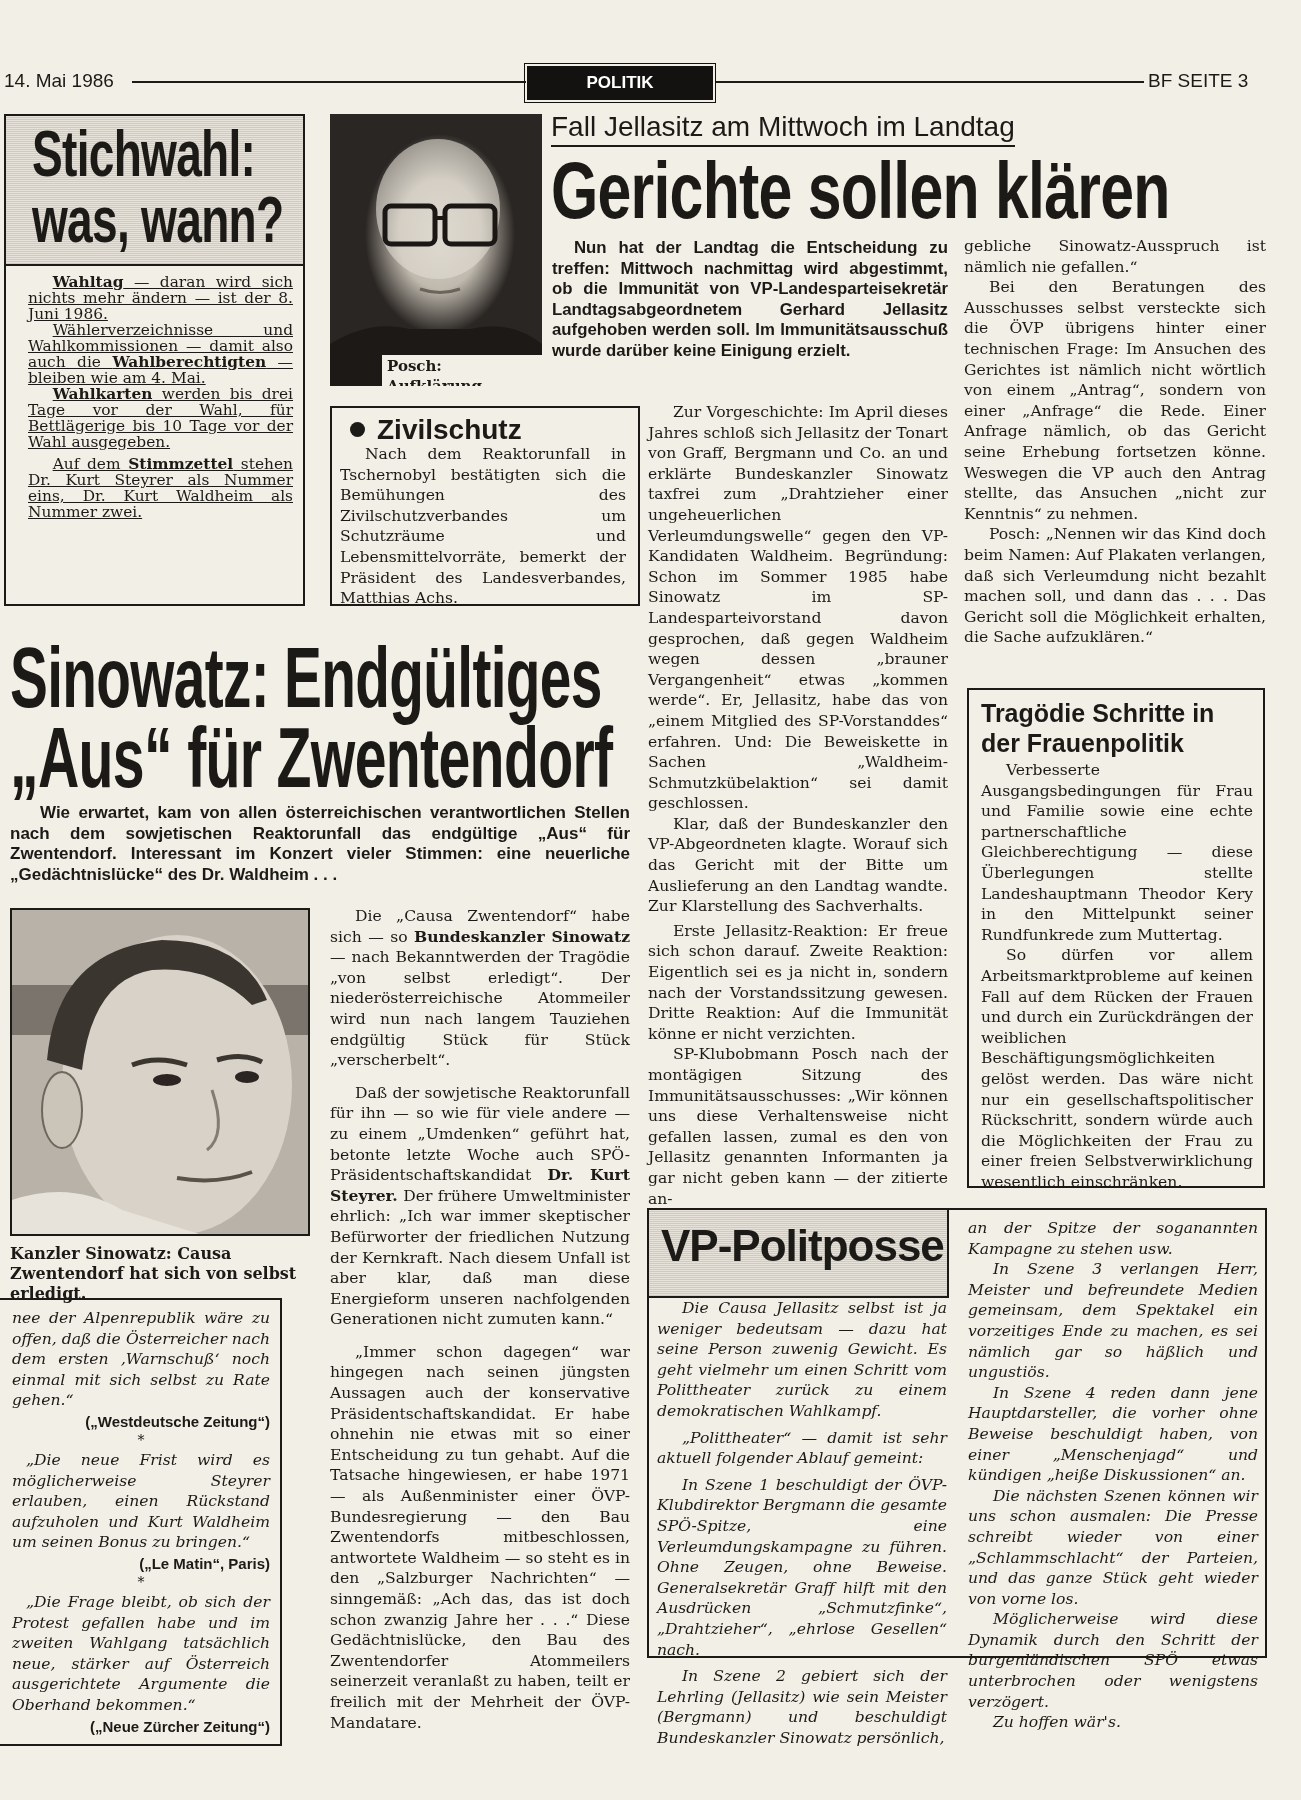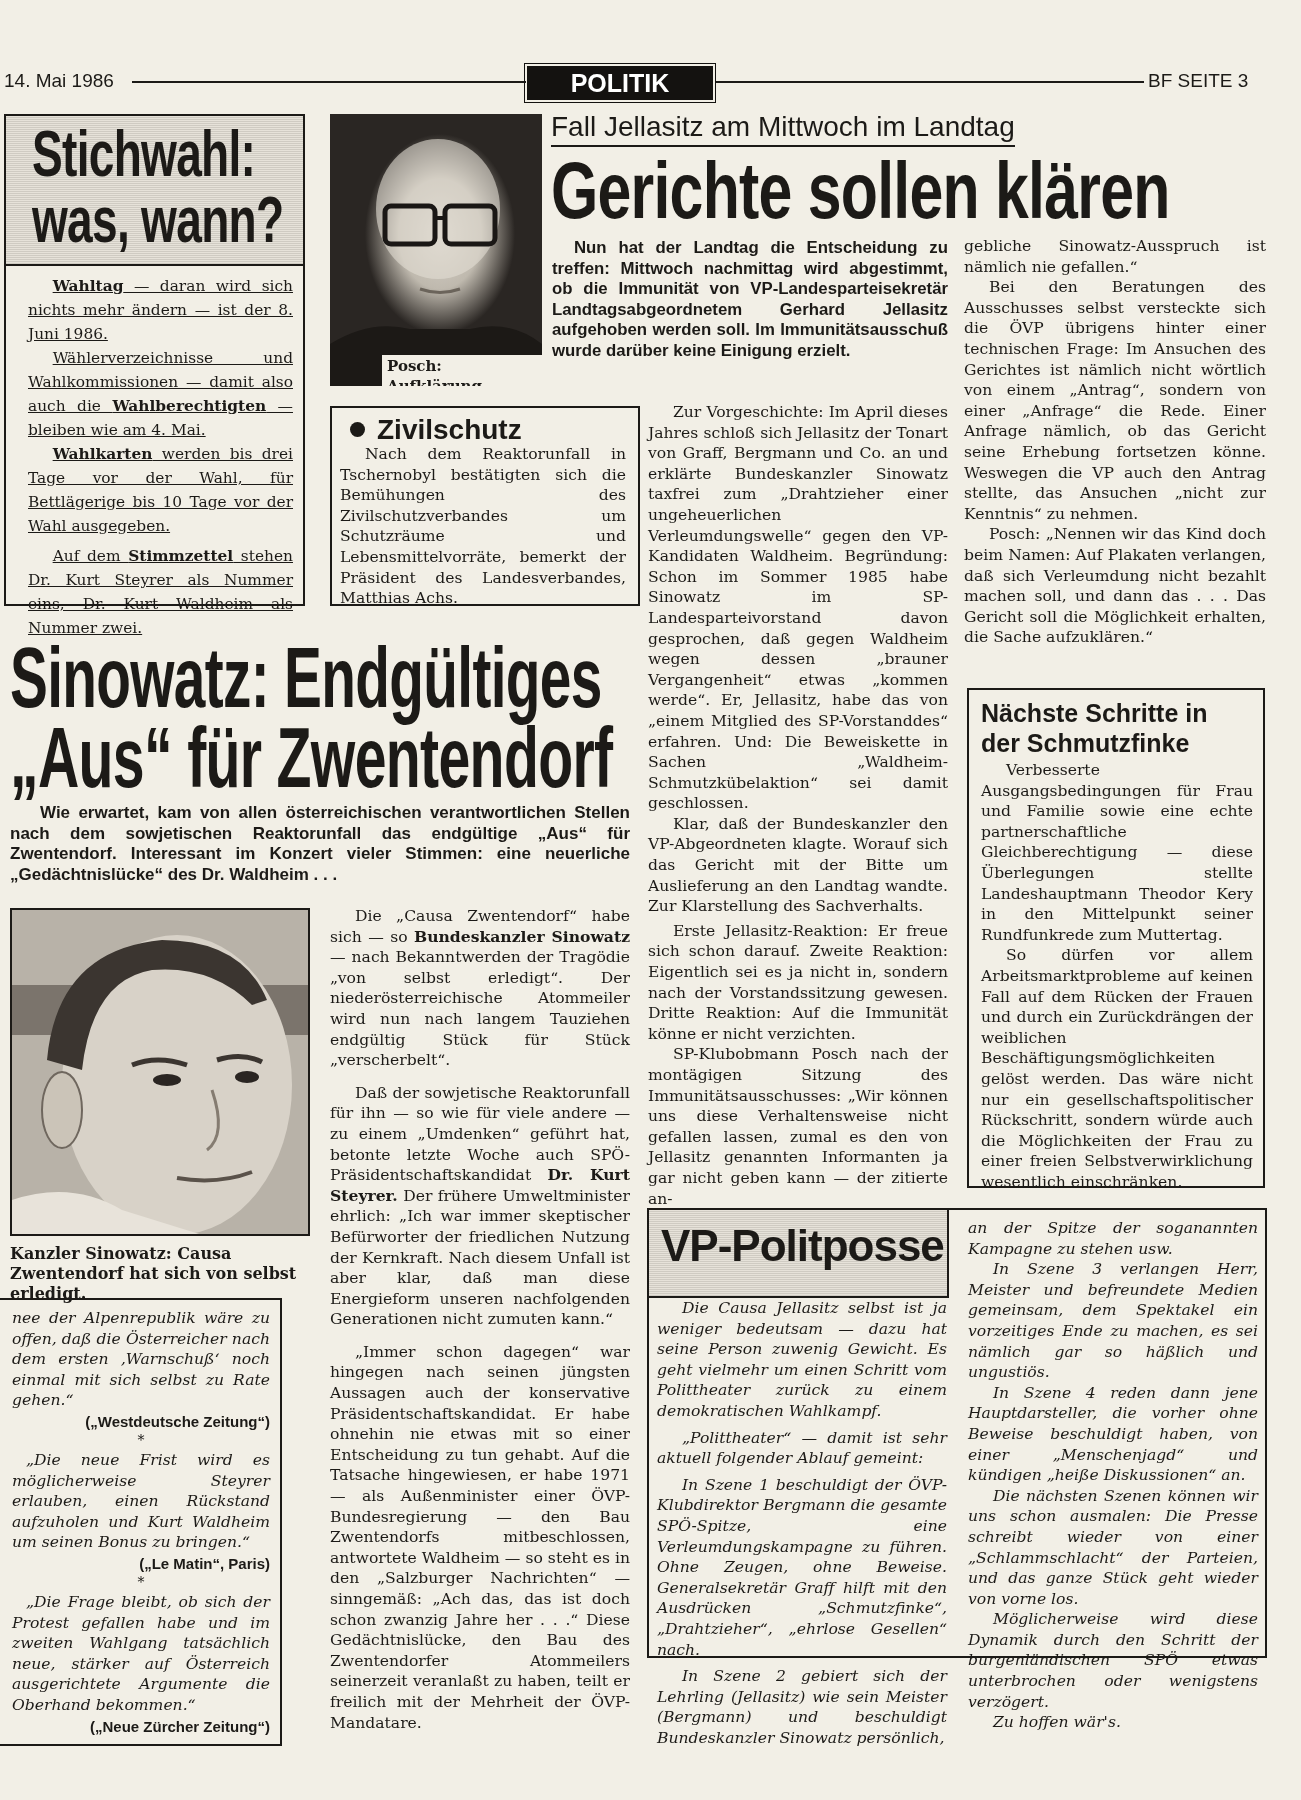"POLITIK" div.abs { font-size: 25px -> 17px }
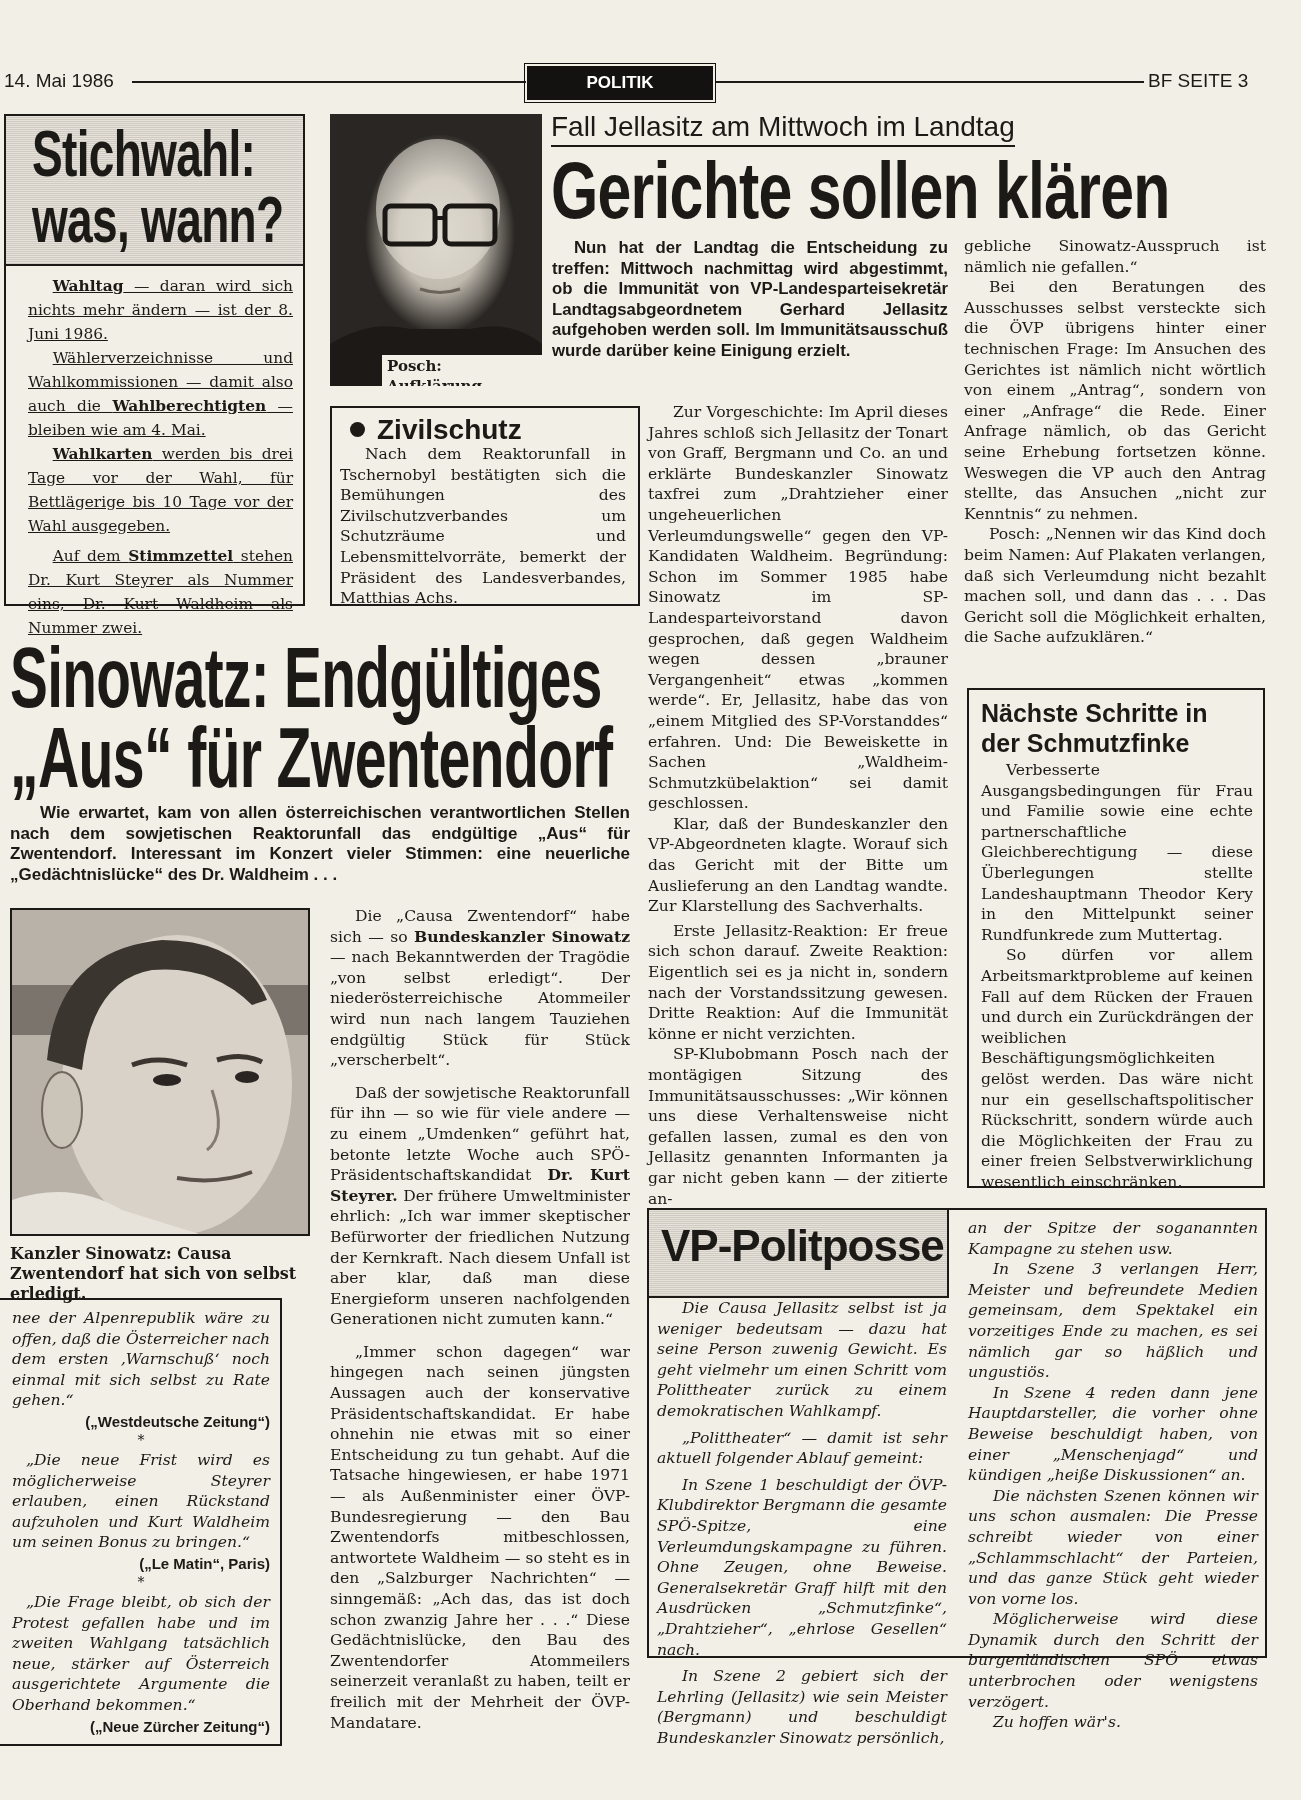"Wahltag — daran wird sich" div.body-text { line-height: 24px -> 16px }
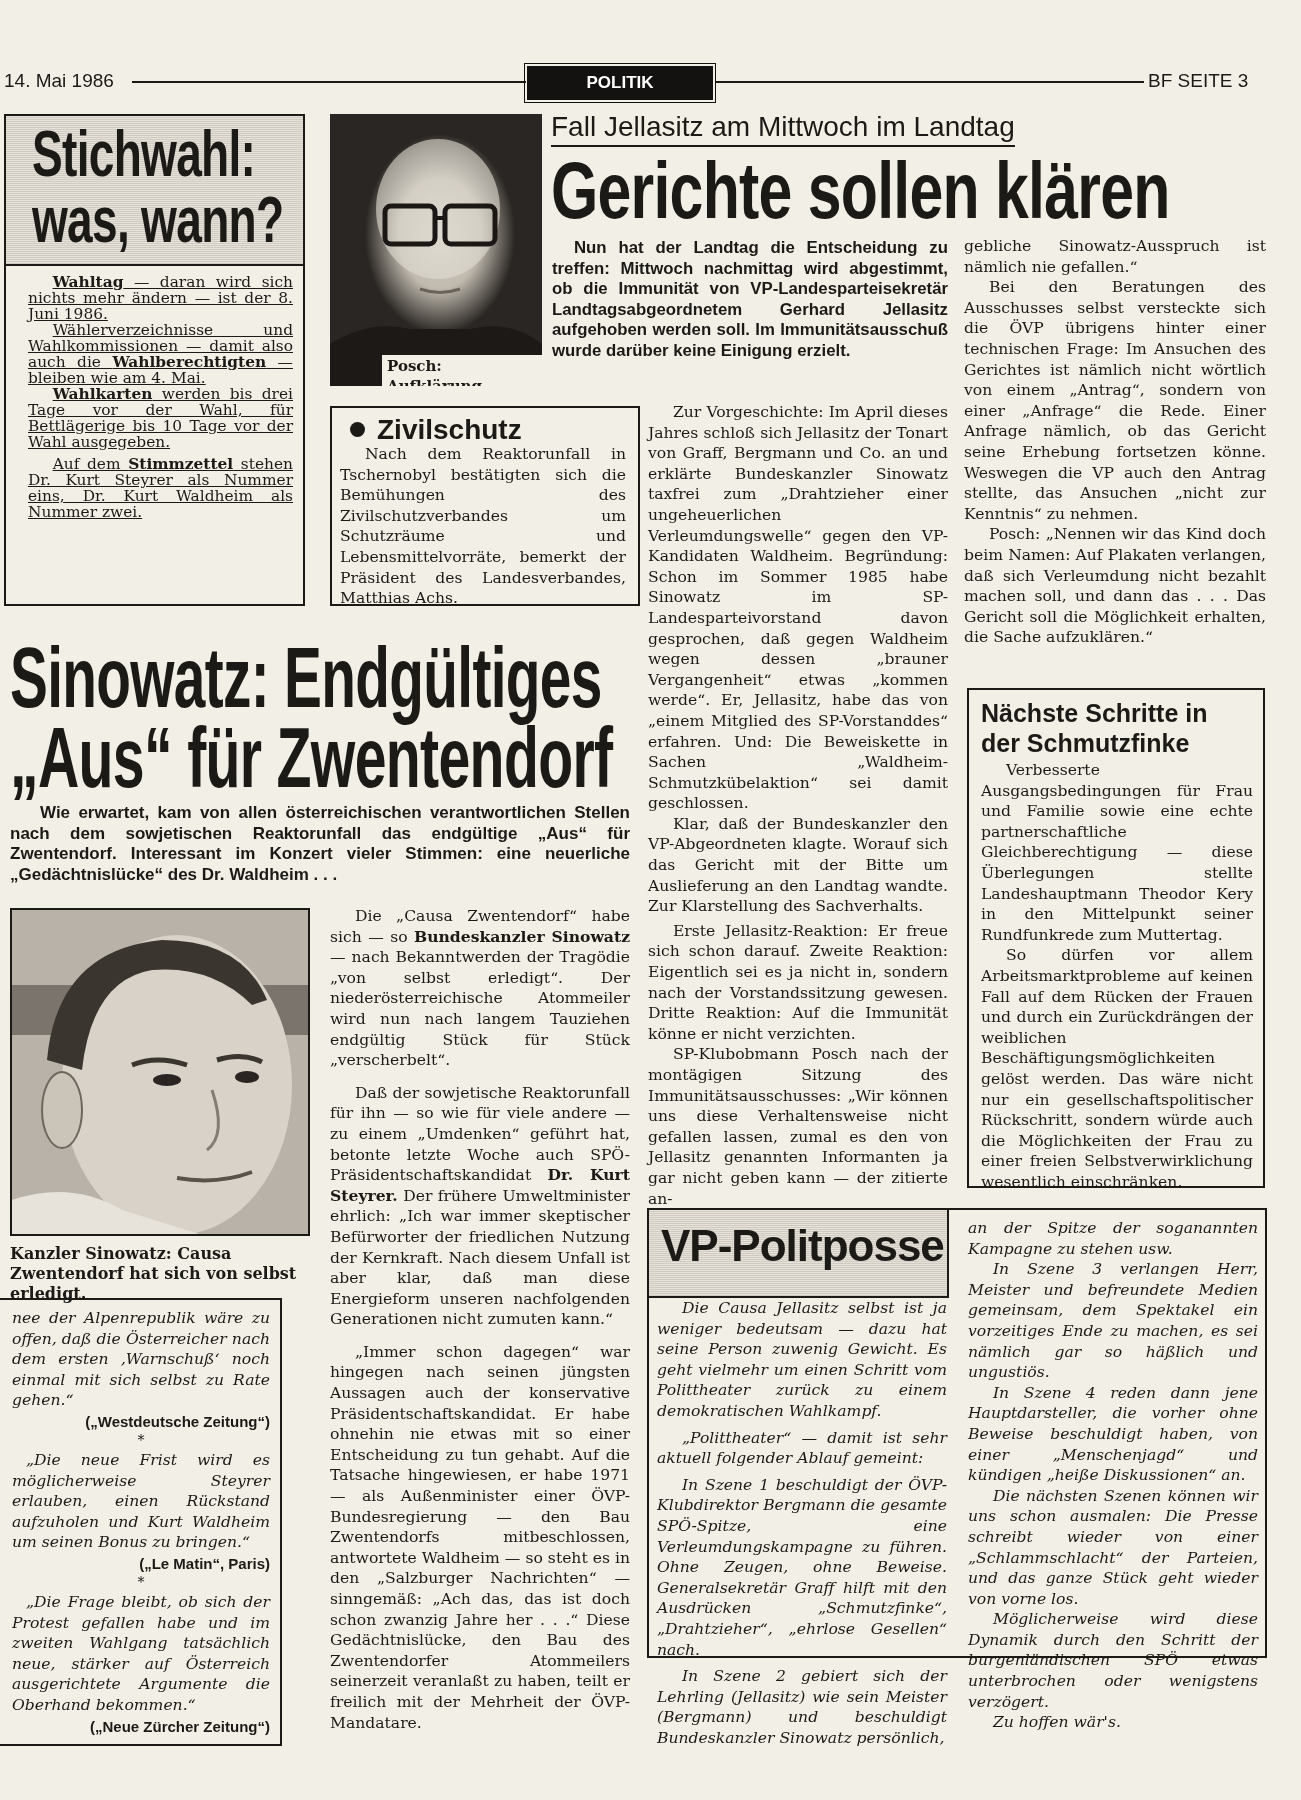"Nächste Schritte in der Schmutzfinke" div.sans { text: Nächste Schritte in der Schmutzfinke -> Tragödie Schritte in der Frauenpolitik }
